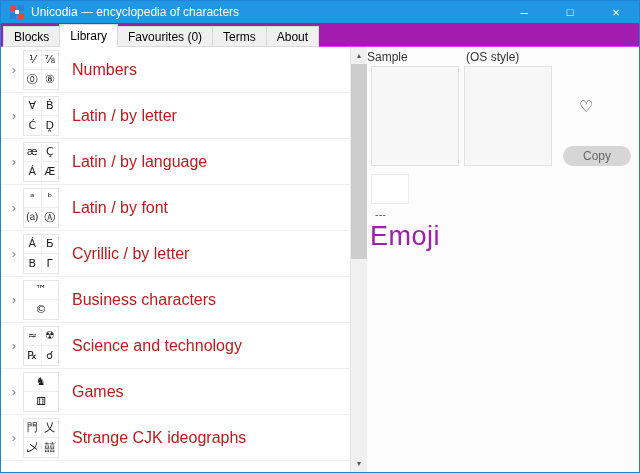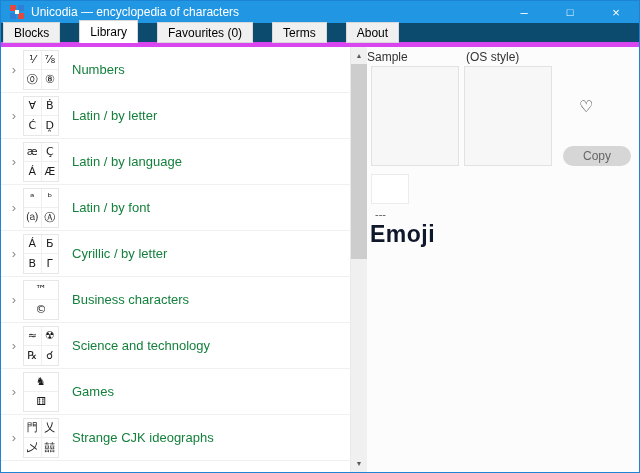"Blocks" .tabbar { background: #0c4a6e -> #a21caf; border-bottom: 5px solid #d946ef -> 1px solid #d946ef; gap: 20px -> none }
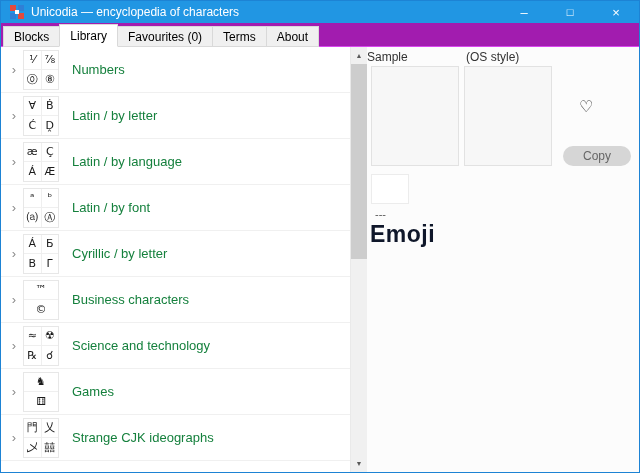"Numbers" .row-label { color: #15803d -> #b91c1c; font-size: 13px -> 16px }
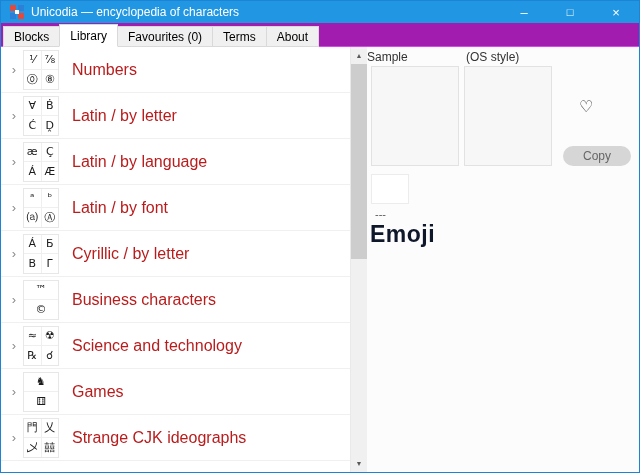"Emoji" .block-title { color: #0f172a -> #a21caf; font-size: 23px -> 27px; font-weight: bold -> normal }
